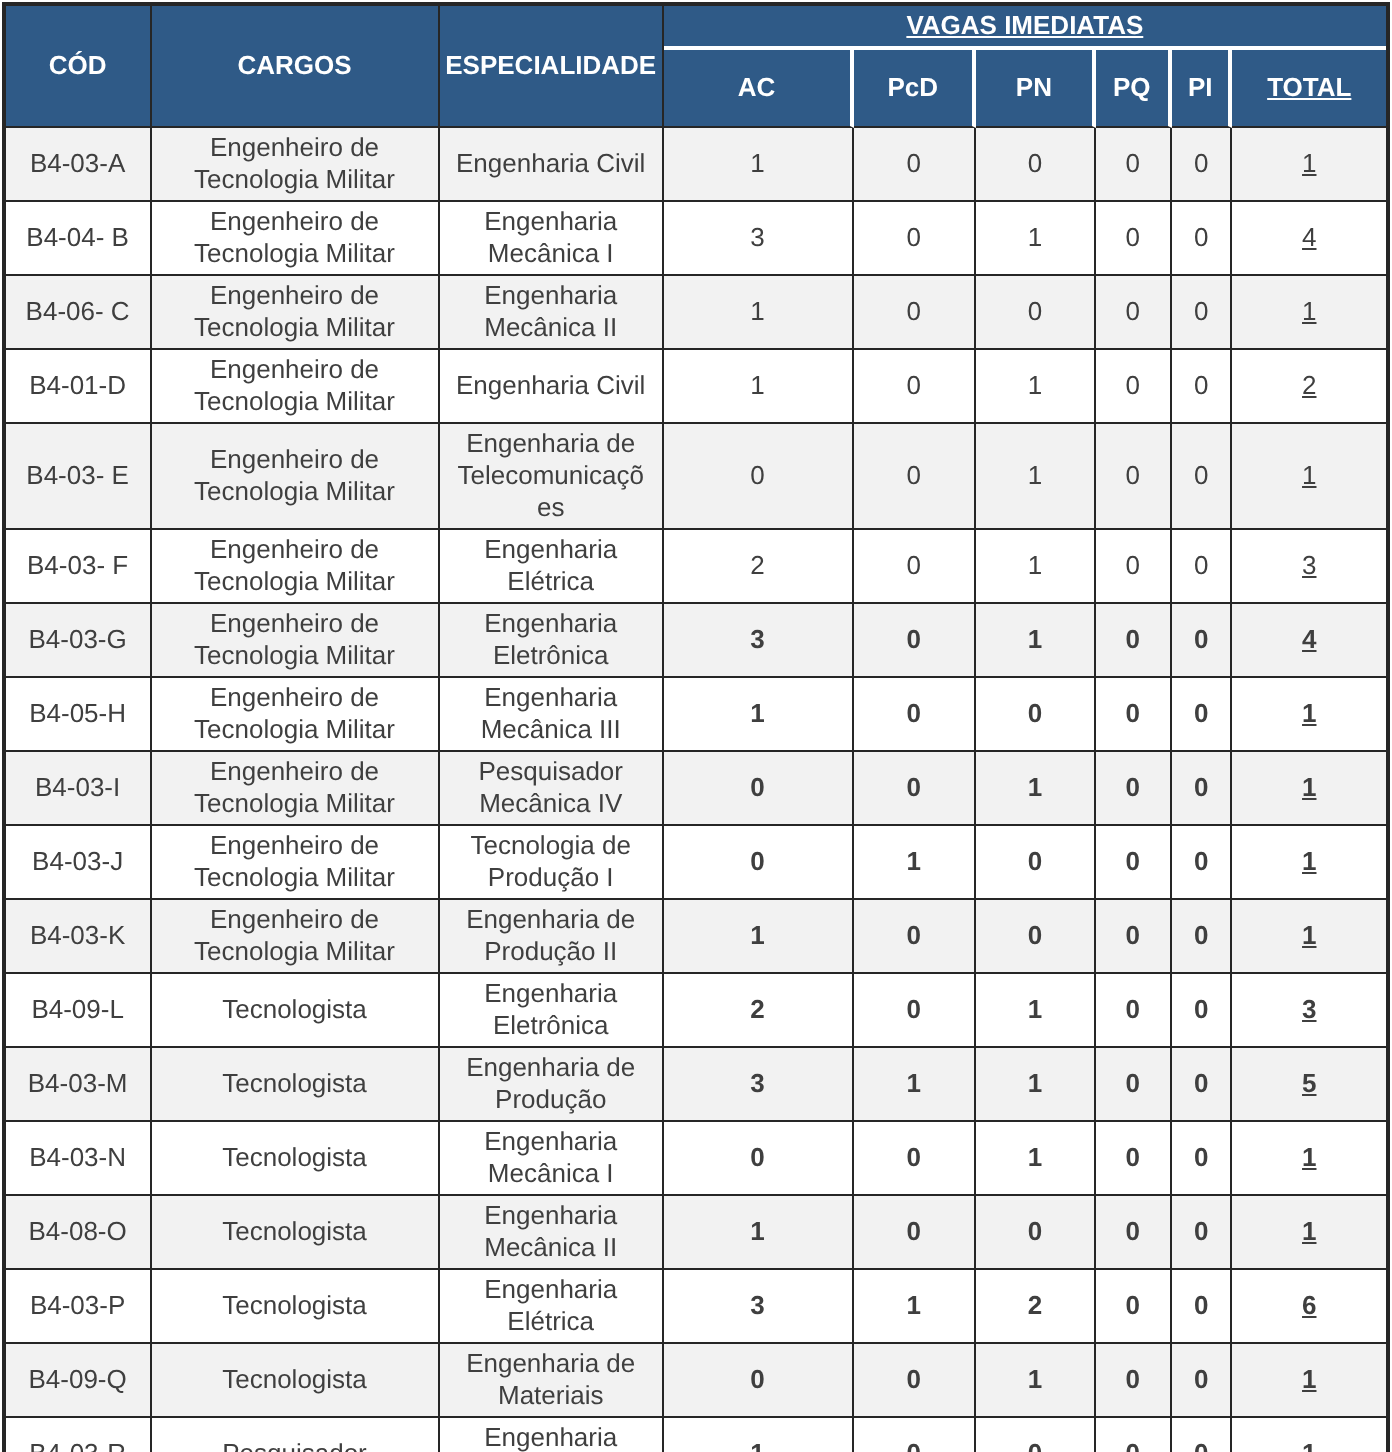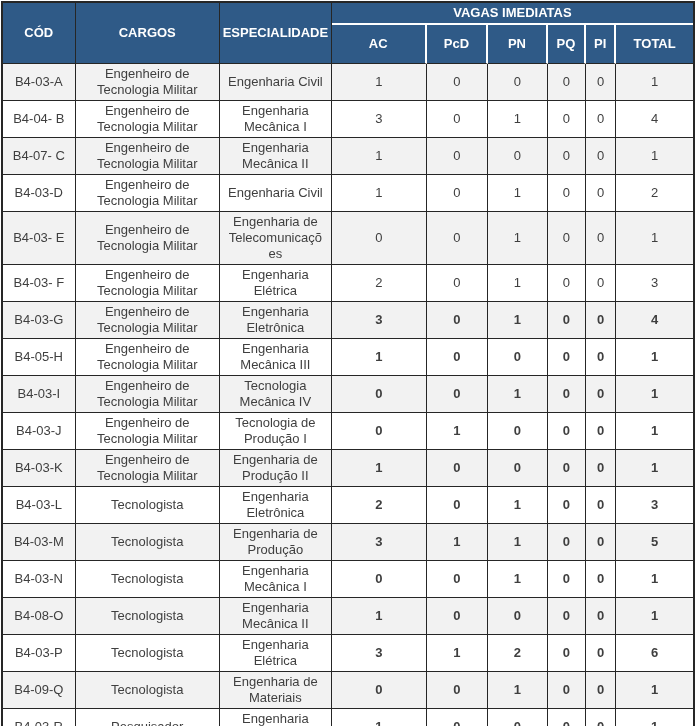"VAGAS IMEDIATAS" th.last-col, td.last-col { text-decoration: none -> underline }
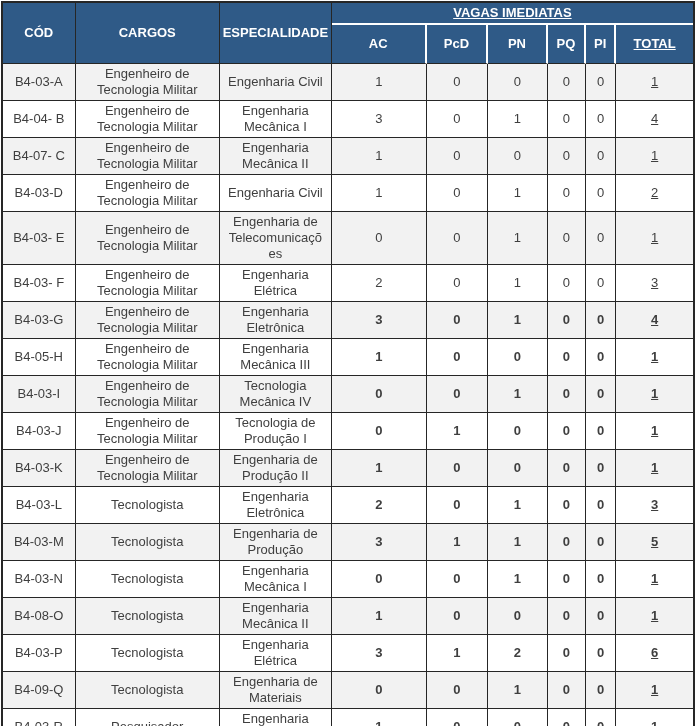"B4-07- C" td { text: B4-07- -> B4-06- }
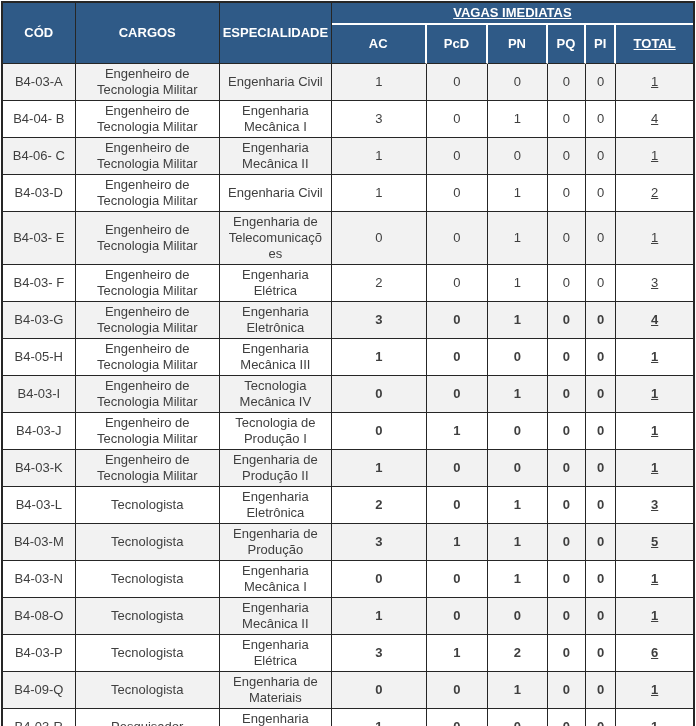"B4-03-D" td { text: B4-03-D -> B4-01-D }
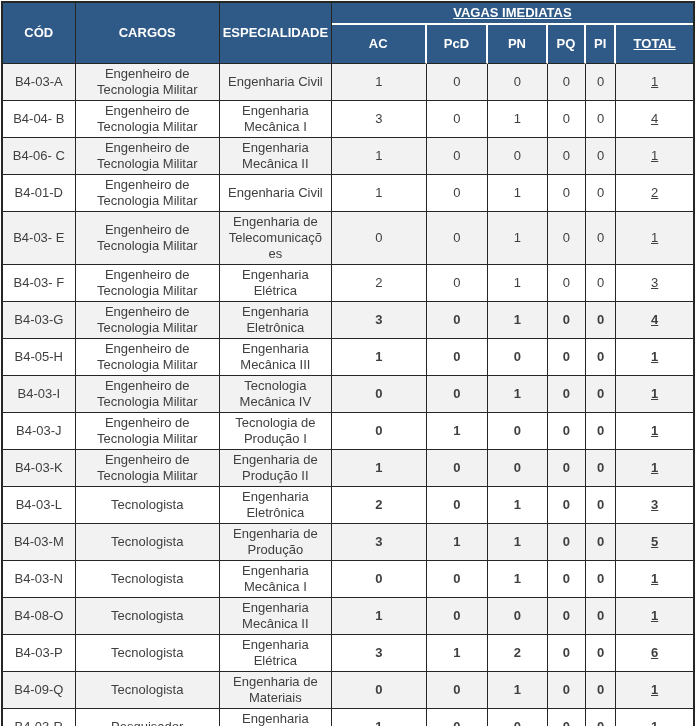"Tecnologia Mecânica IV" td { text: Tecnologia -> Pesquisador }
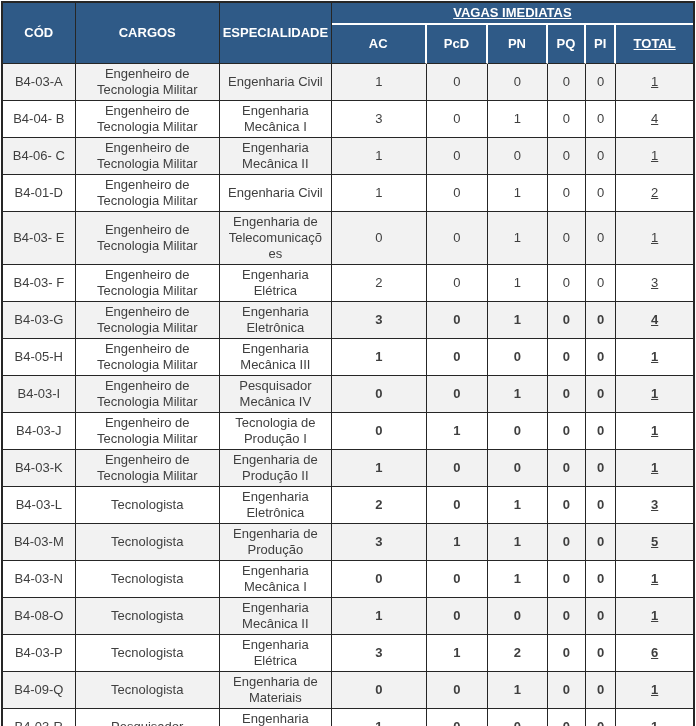"B4-03-L" td { text: B4-03-L -> B4-09-L }
